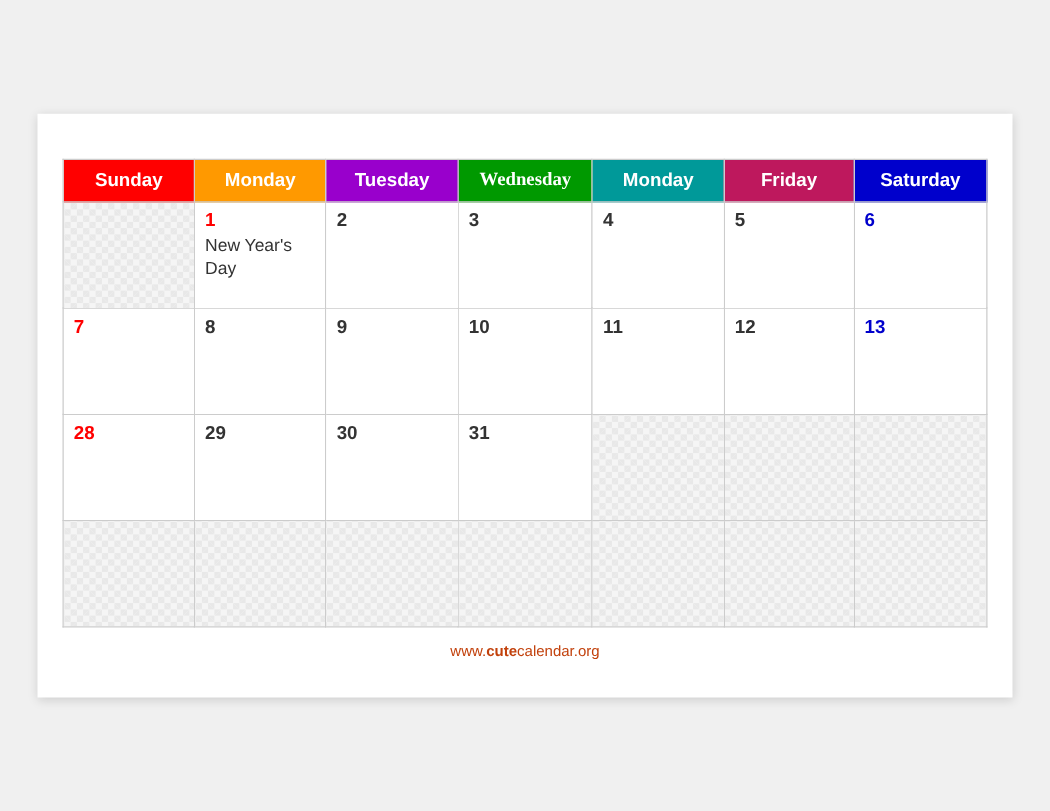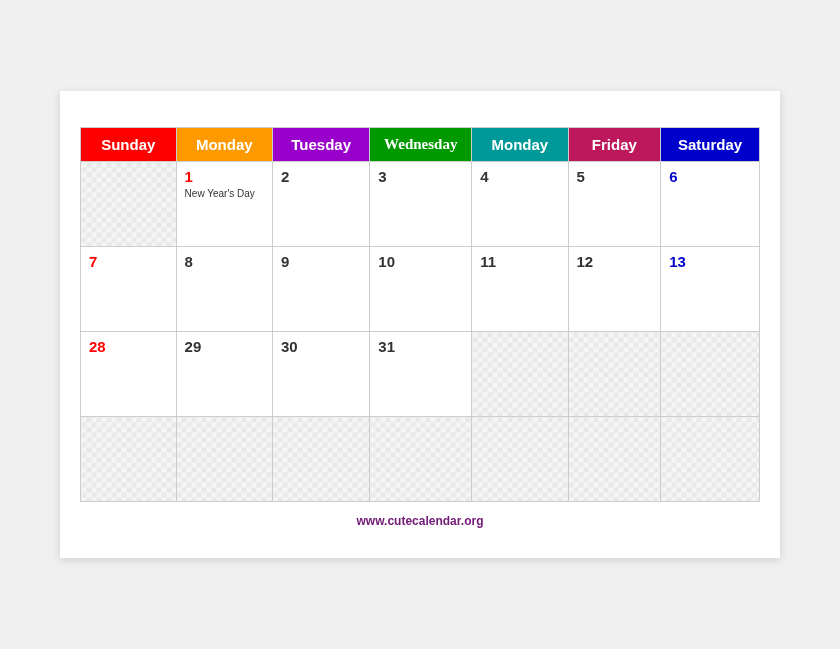"Sunday" .calendar-wrapper { width: 720px -> 780px }
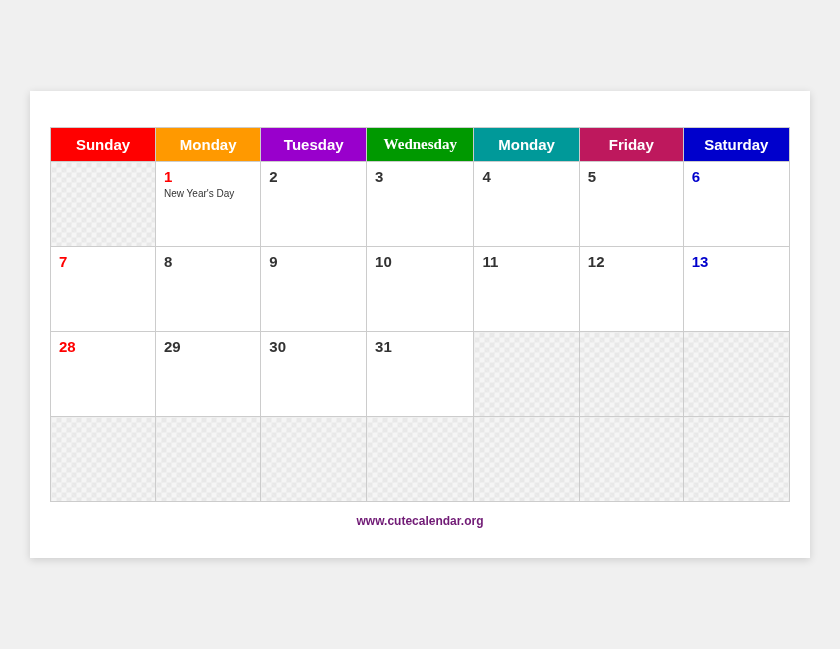"New Year's Day" .holiday-name { font-size: 10px -> 14px }
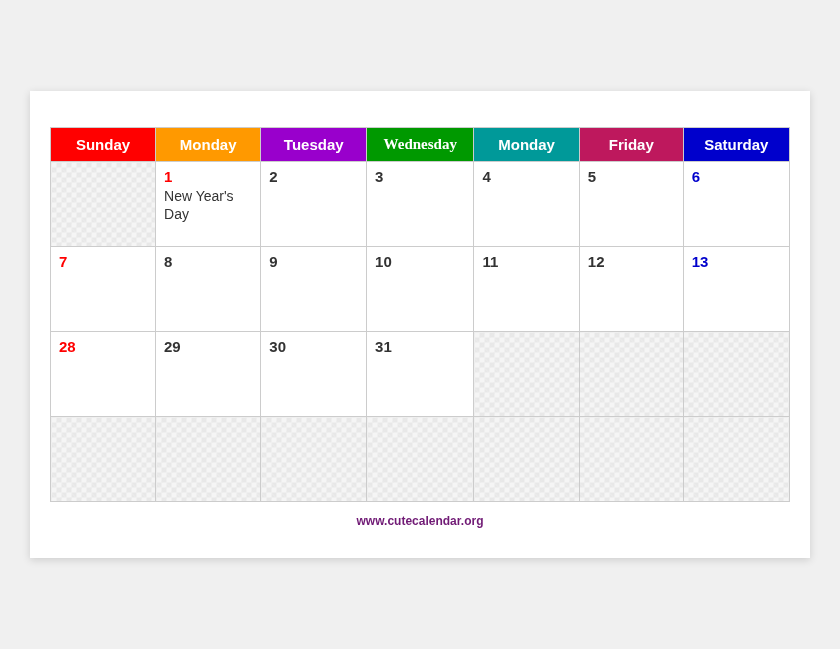"www.cutecalendar.org" .footer-link { color: #701a75 -> #c2410c; font-weight: bold -> none }
